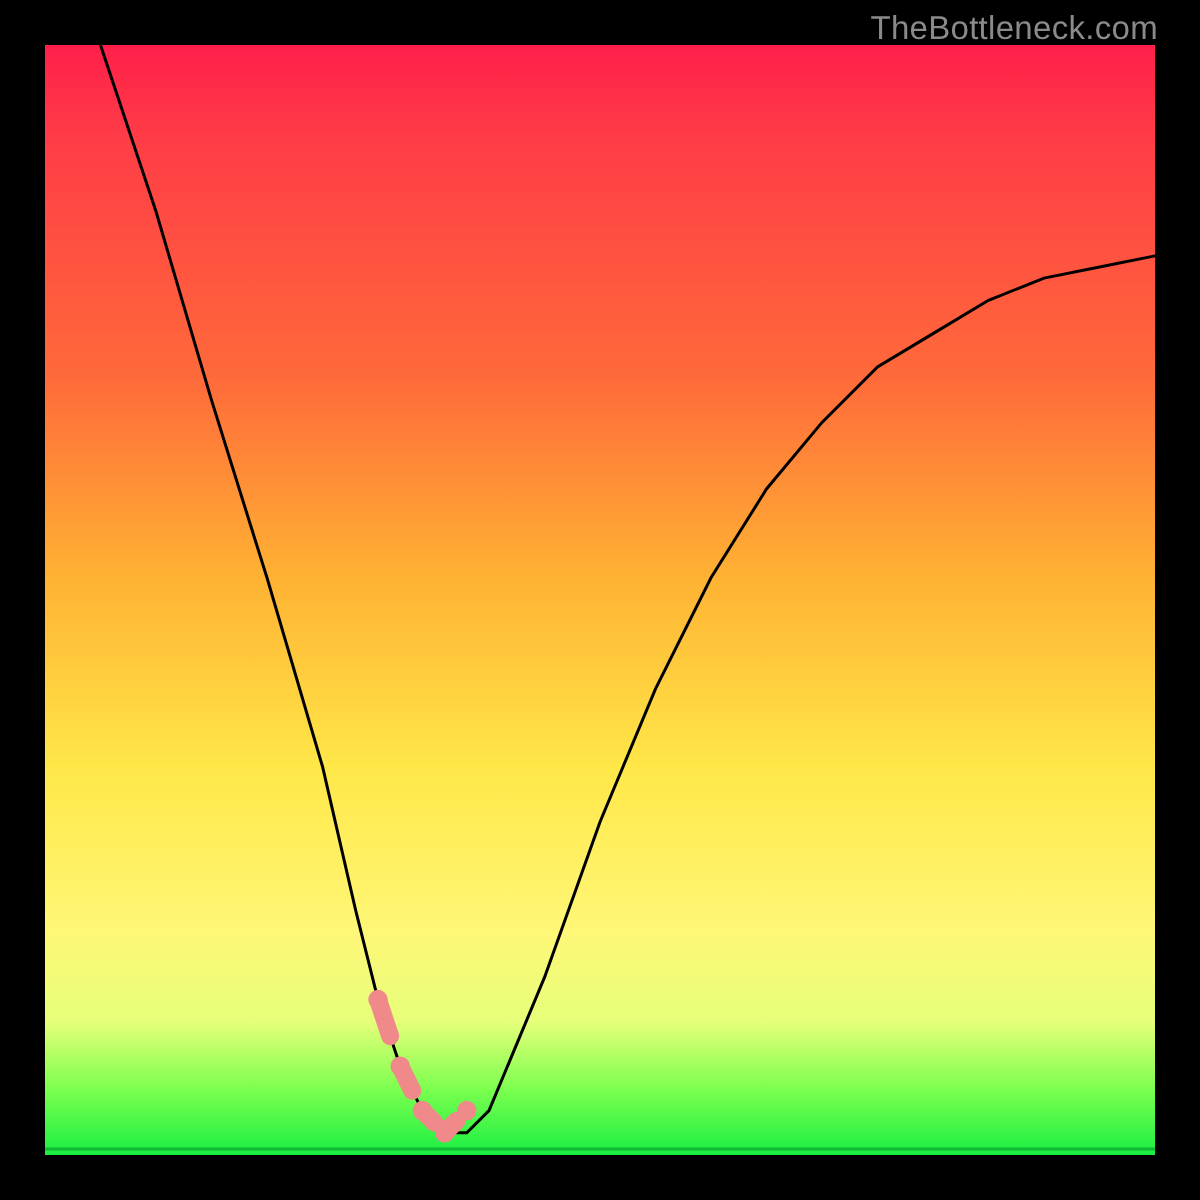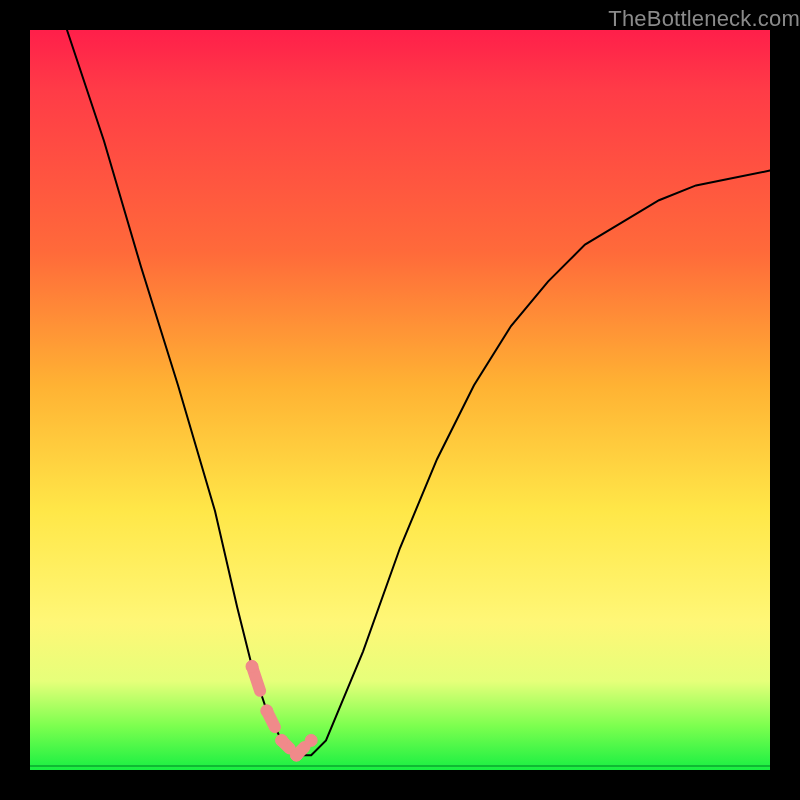"TheBottleneck.com" .watermark { right: 0 -> 28px }
